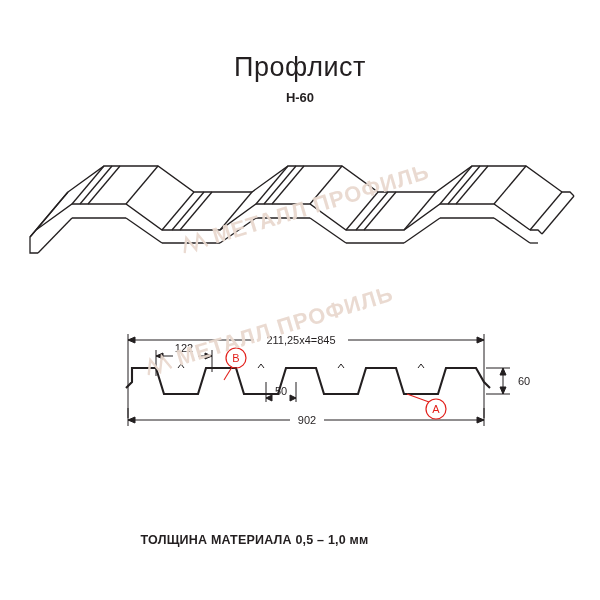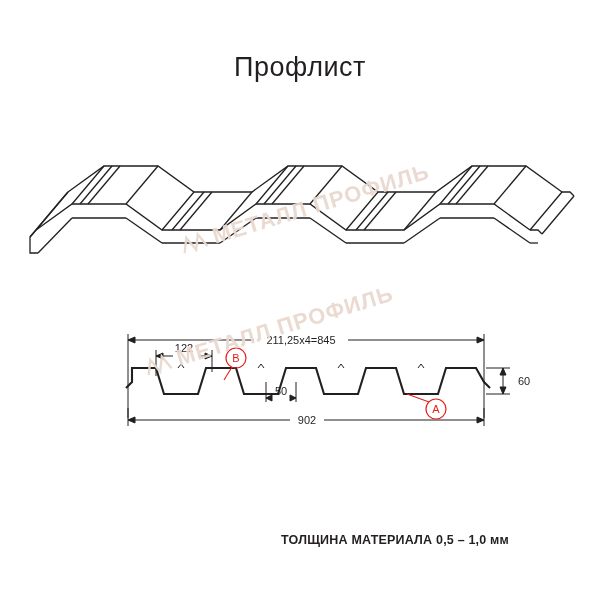"Н-60" div.subtitle { html: none -> <div>Н-60</div> }
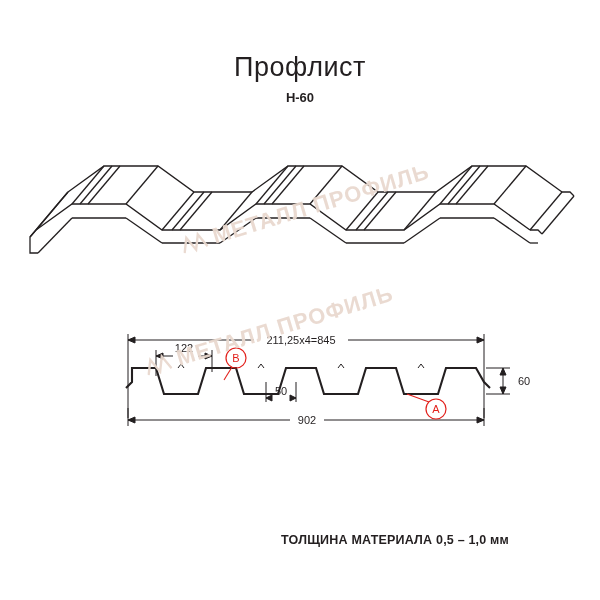"ТОЛЩИНА МАТЕРИАЛА 0,5 – 1,0" .footnote { text-align: right -> center }
